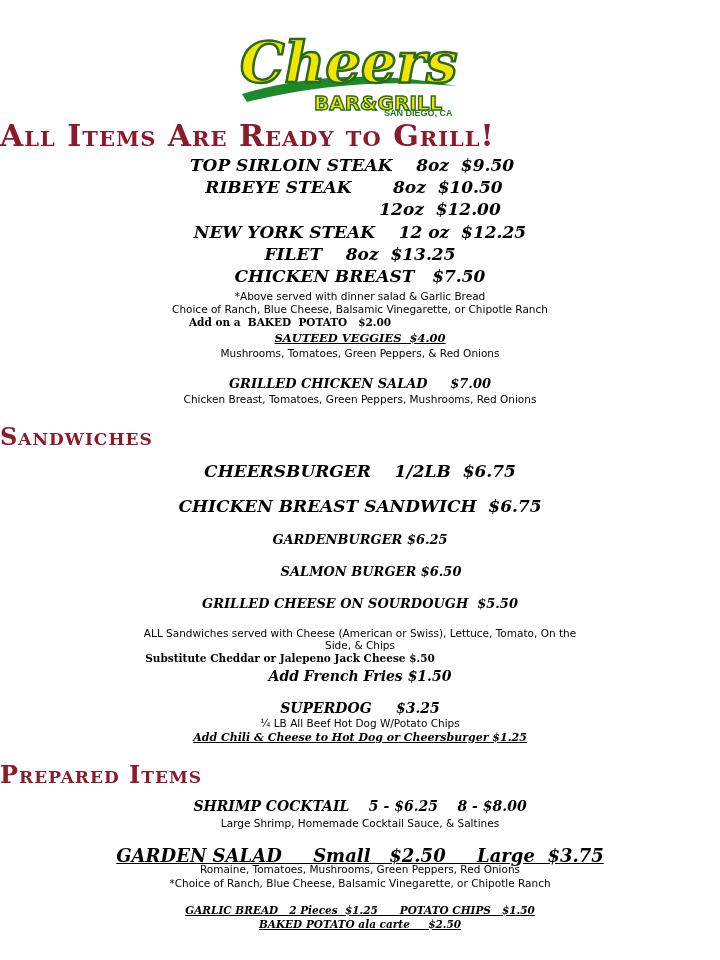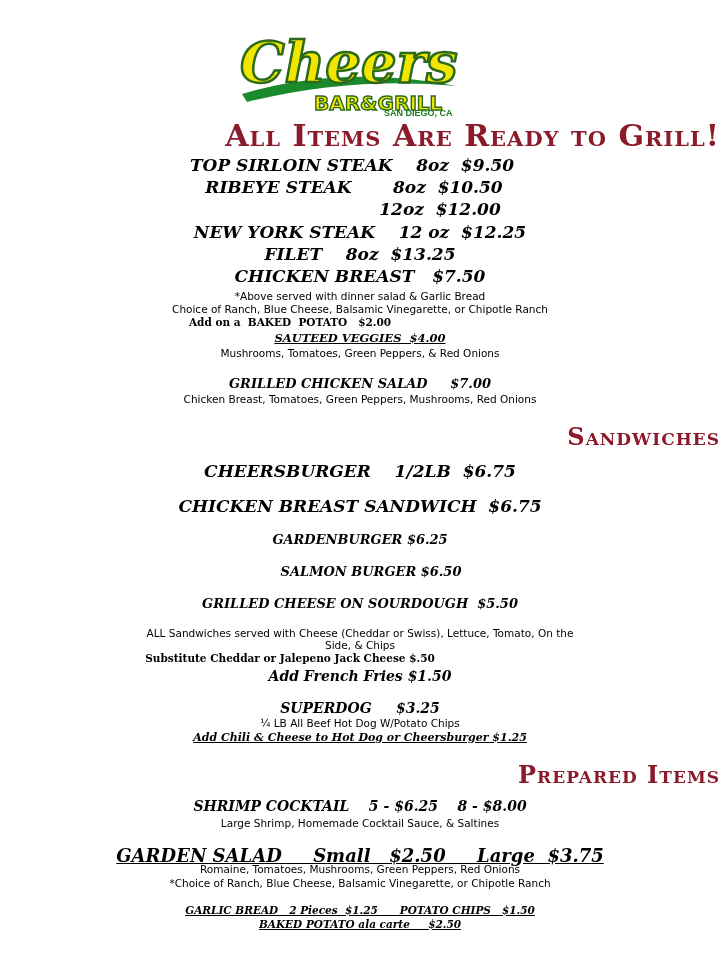"All Items Are Ready to" .sec { text-align: right -> left }
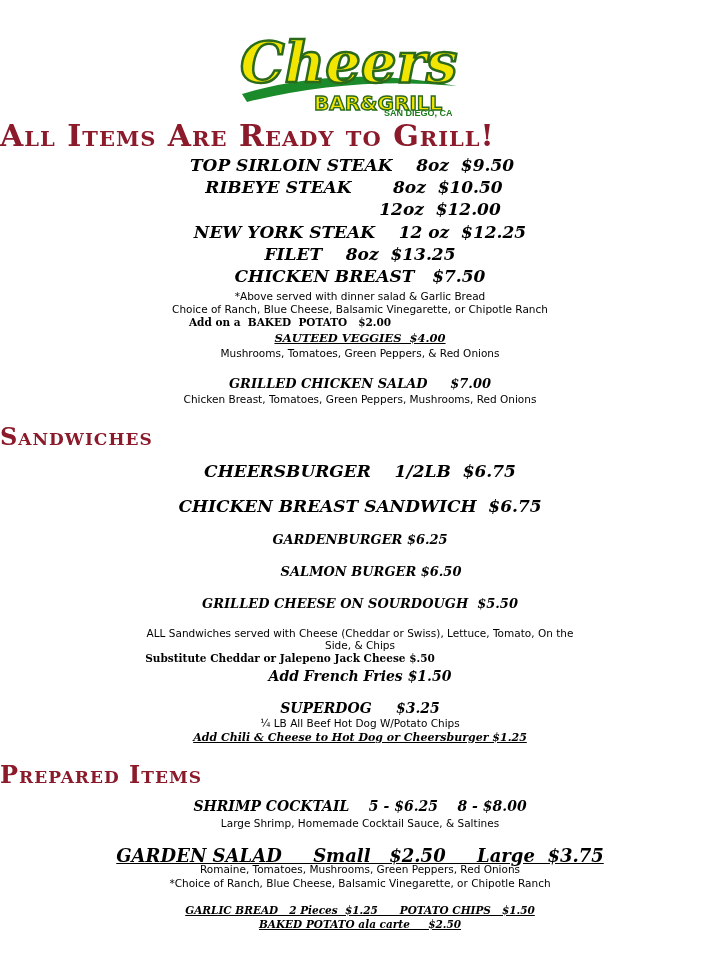"ALL Sandwiches served with Cheese" div.small { text: Cheddar -> American }
